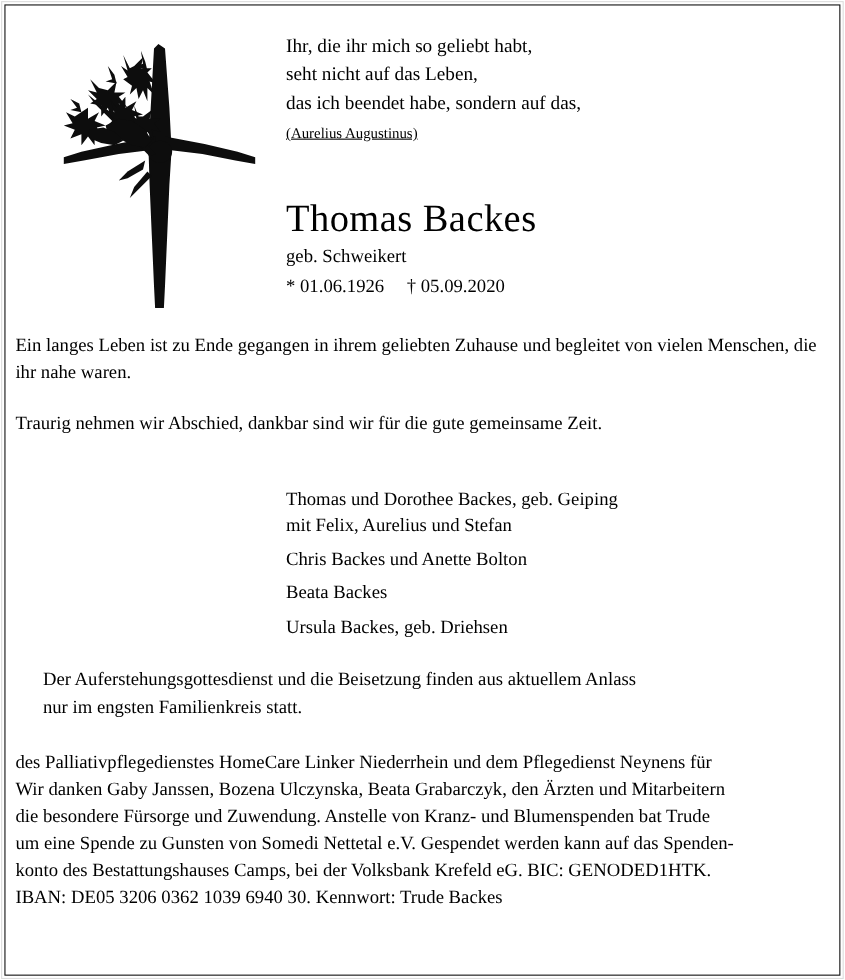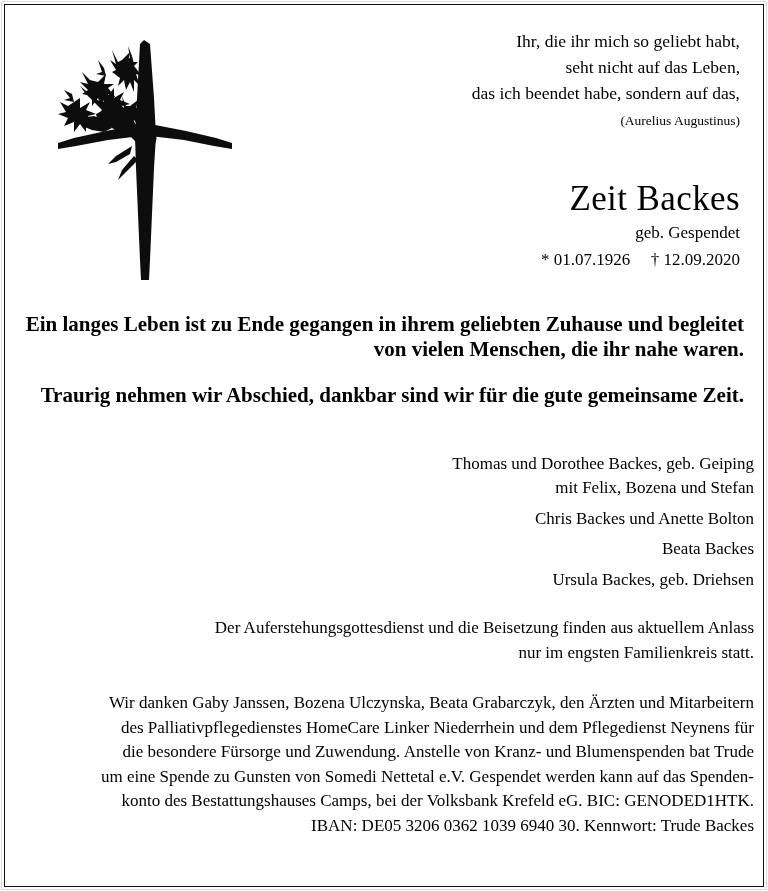"Ihr, die ihr mich so" .inner { text-align: right -> none }
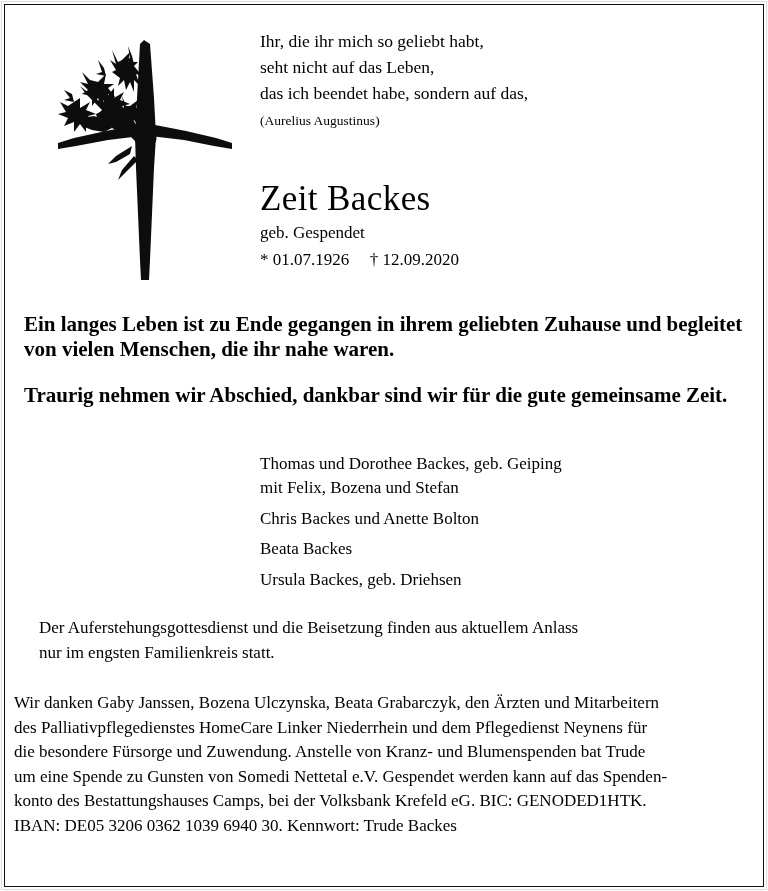"(Aurelius Augustinus)" .verse-source { text-decoration: none -> underline }
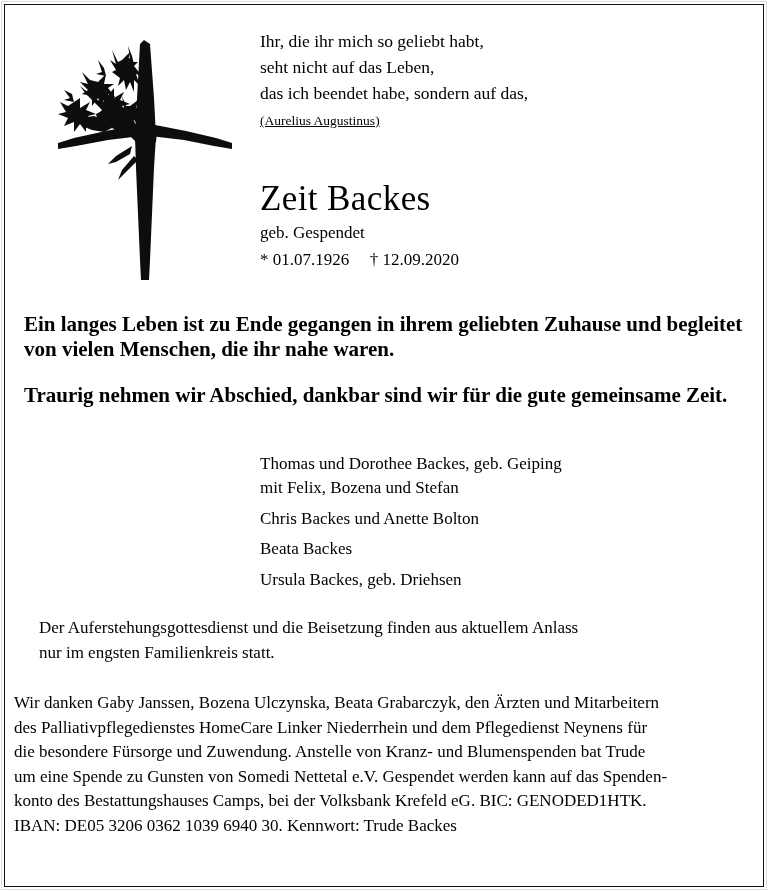"Zeit Backes" div.deceased-name { text: Zeit -> Thomas }
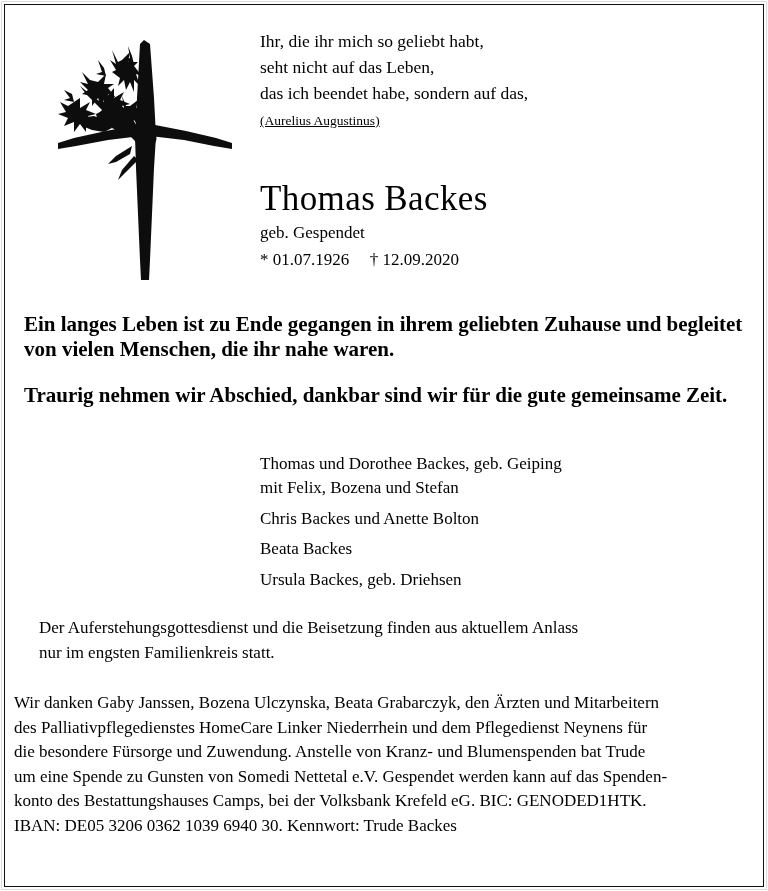"geb. Gespendet" div.maiden-name { text: Gespendet -> Schweikert }
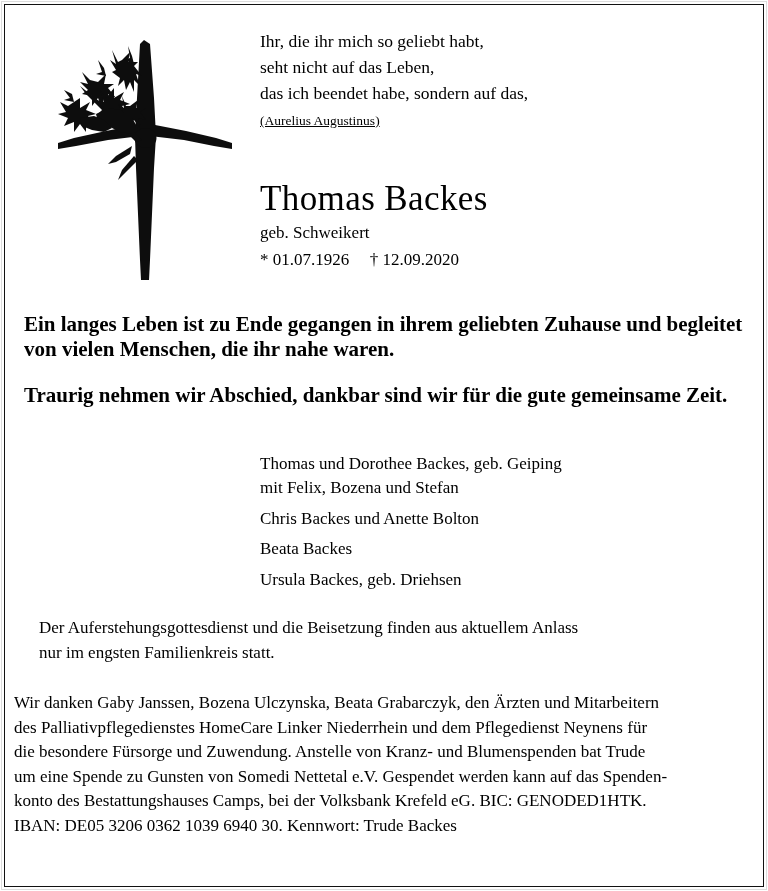"01.07.1926" span { text: 01.07.1926 -> 01.06.1926 }
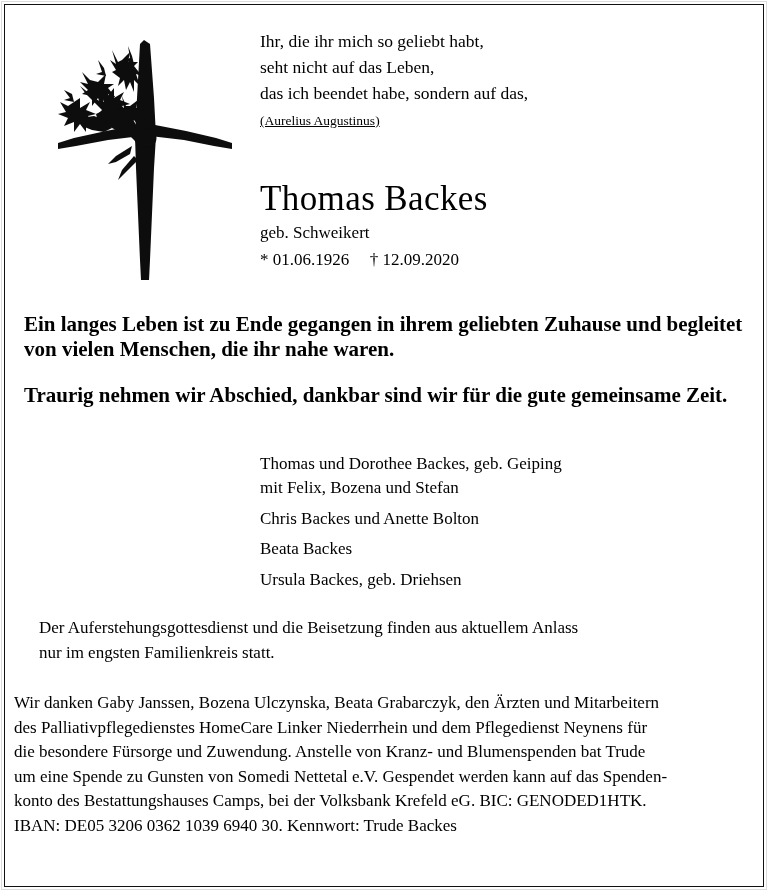"12.09.2020" span { text: 12.09.2020 -> 05.09.2020 }
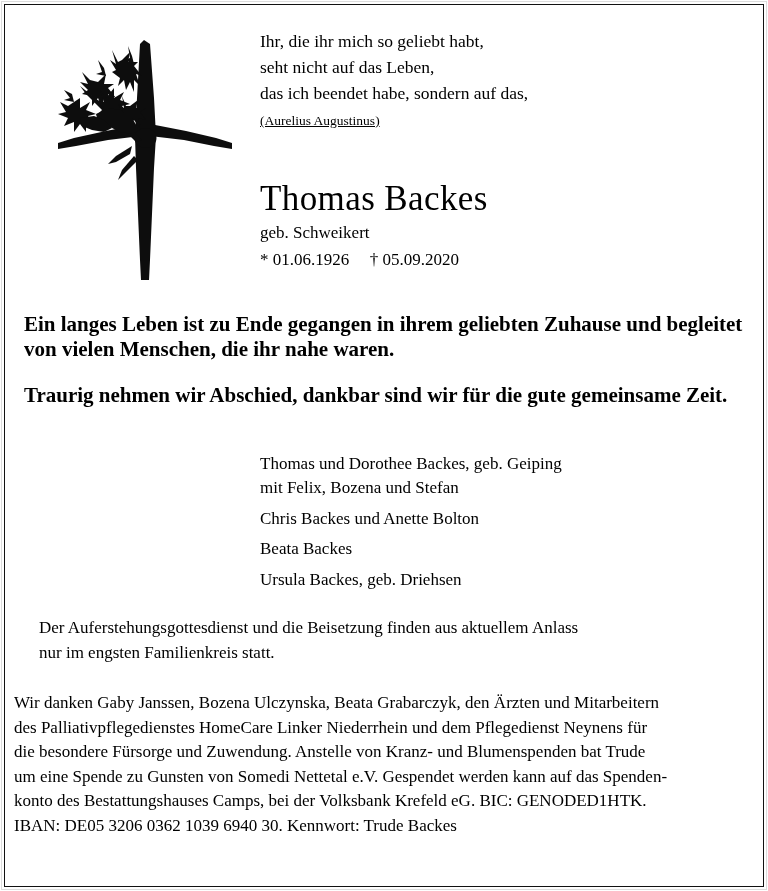"Ein langes Leben ist zu" .para { font-size: 21px -> 17px; font-weight: bold -> none; margin: 10px -> 0 }
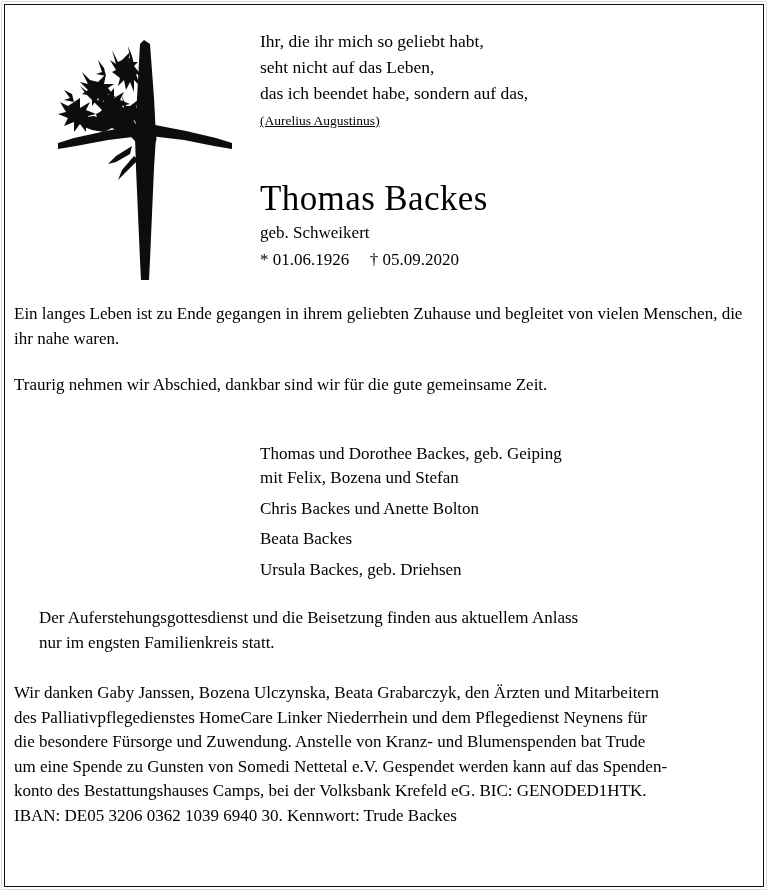"mit Felix, Bozena und Stefan" div.survivor-line { text: Bozena -> Aurelius }
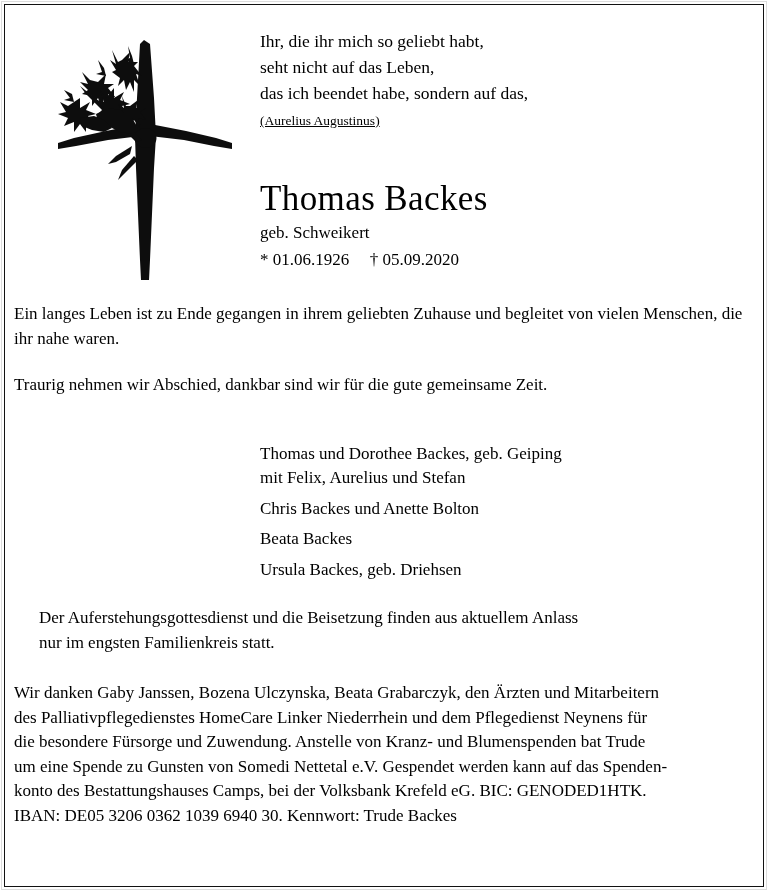"Wir danken Gaby Janssen, Bozena" div.para-line { order: before "des Palliativpflegedienstes HomeCare" -> after "des Palliativpflegedienstes HomeCare" }
